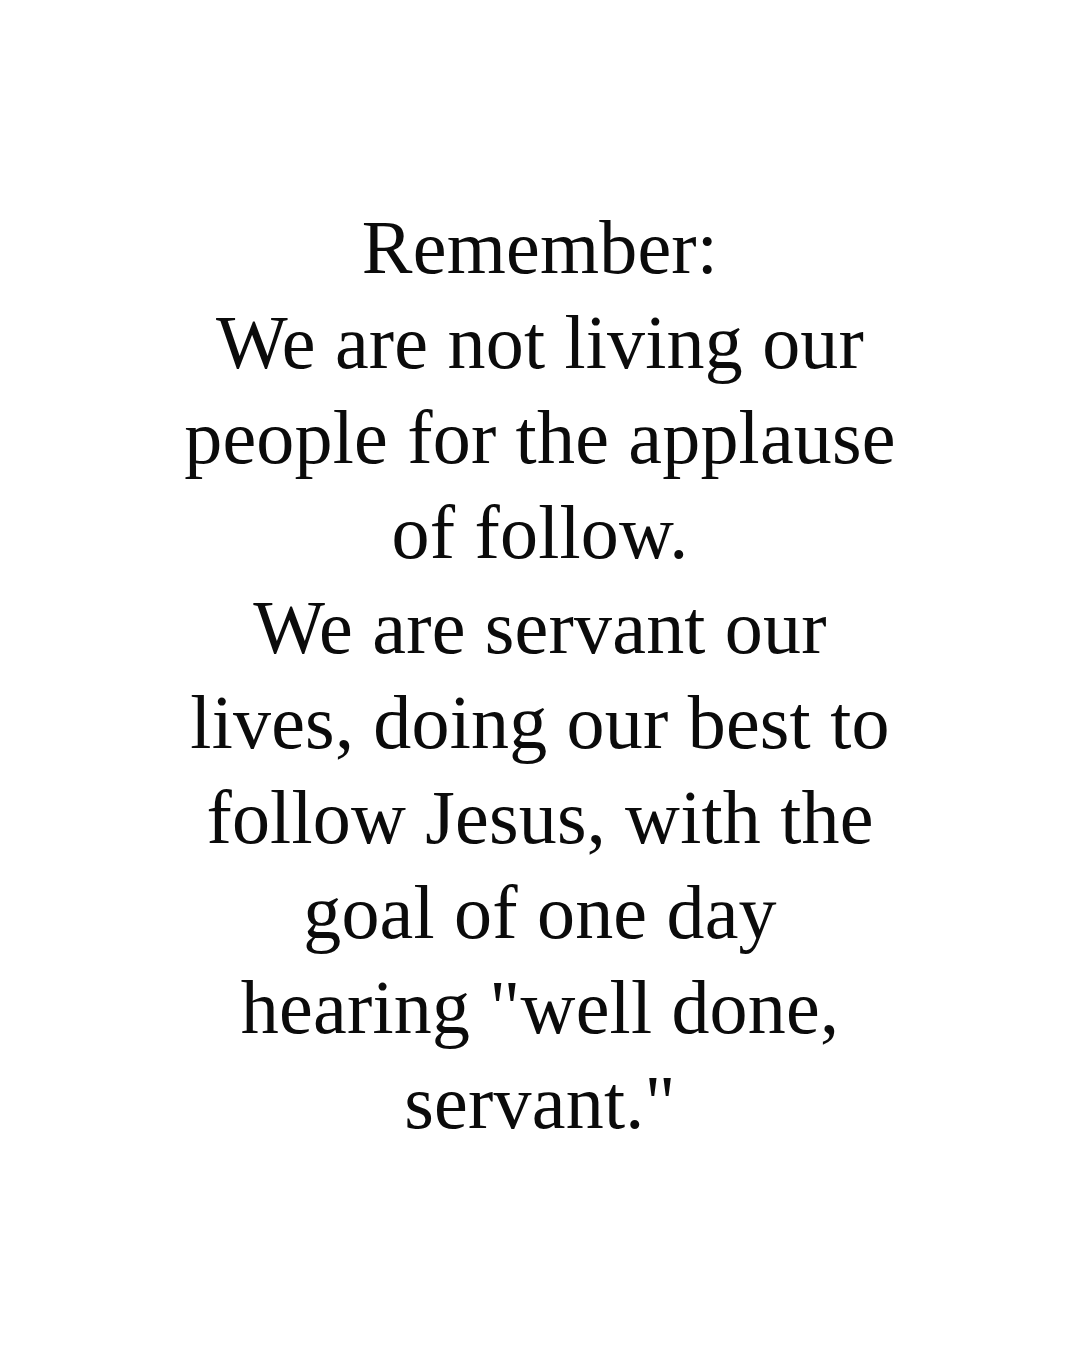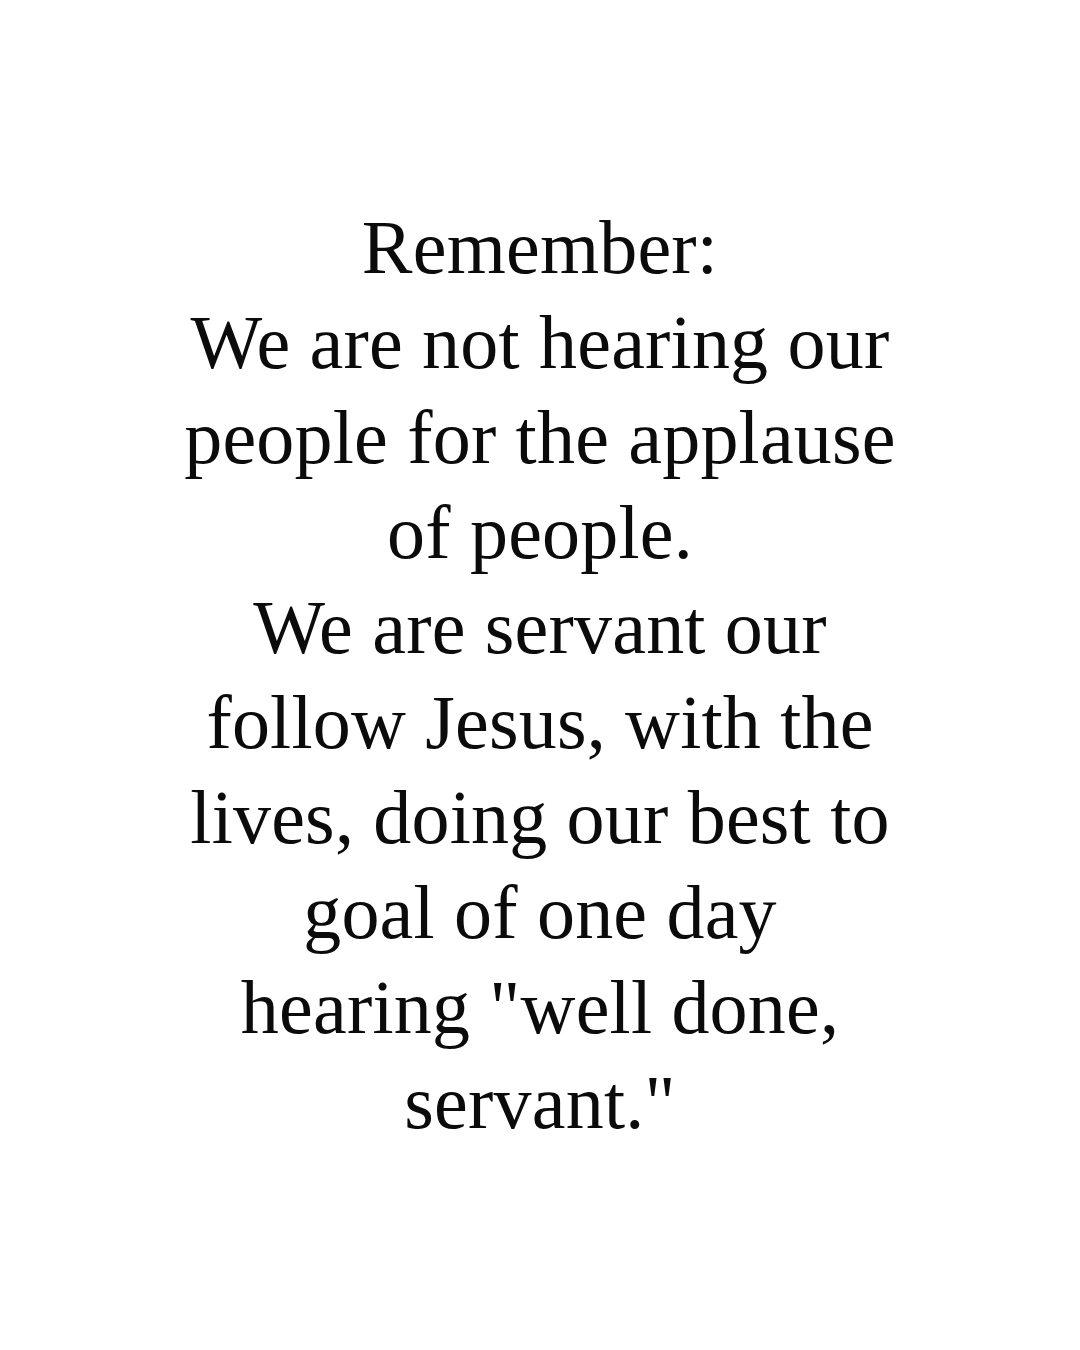"We are not hearing our" span.quote-line { text: hearing -> living }
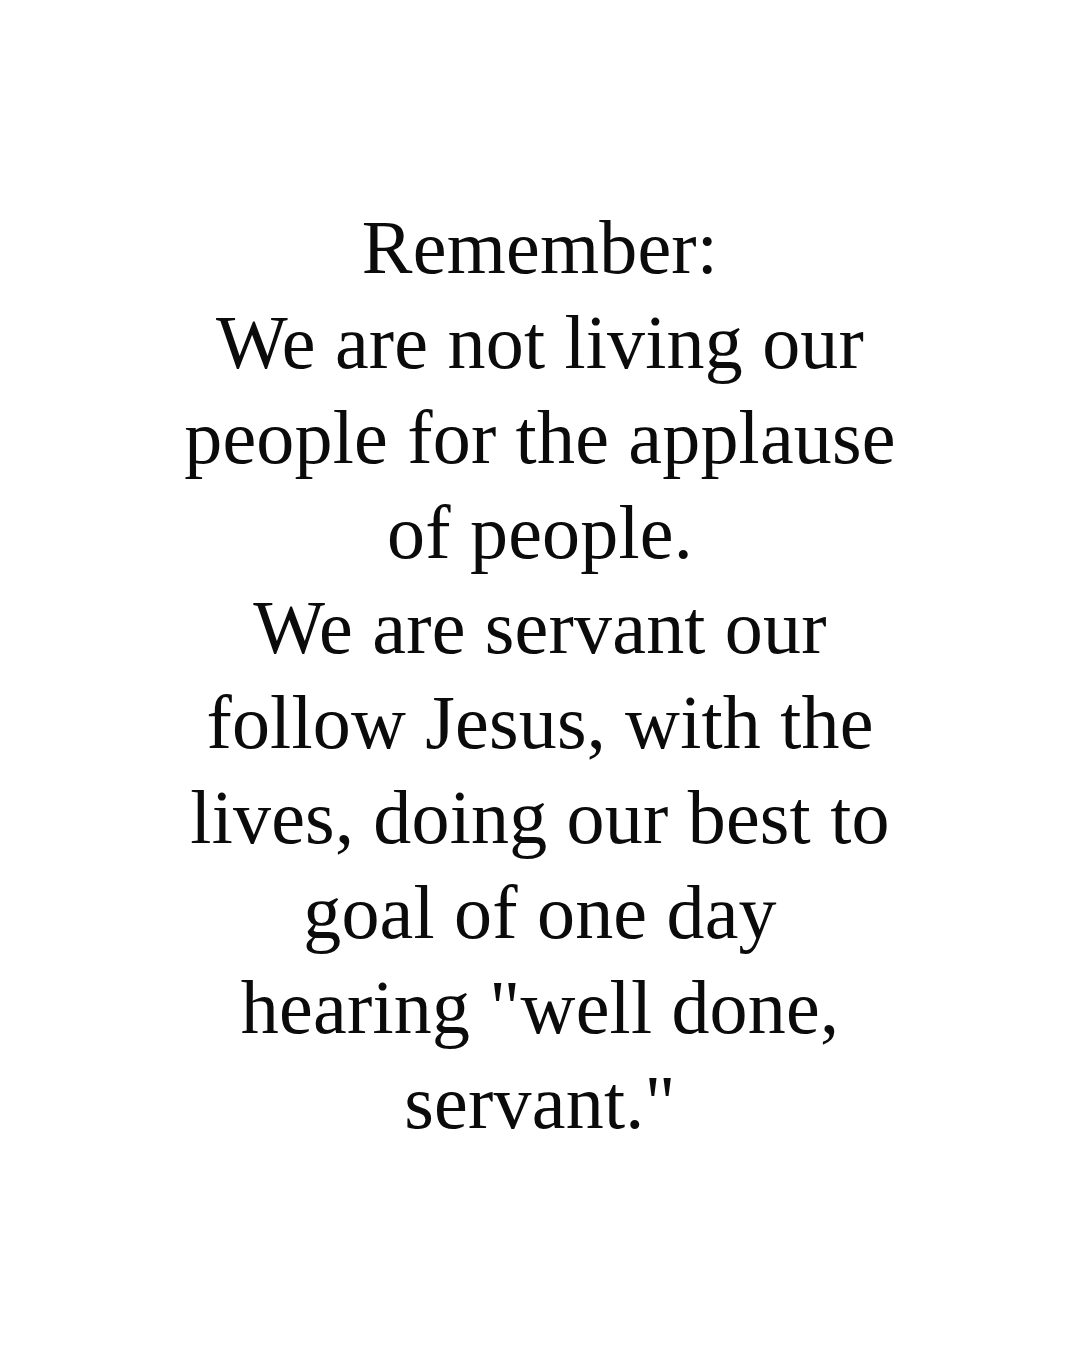"of people." span.quote-line { text: people -> follow }
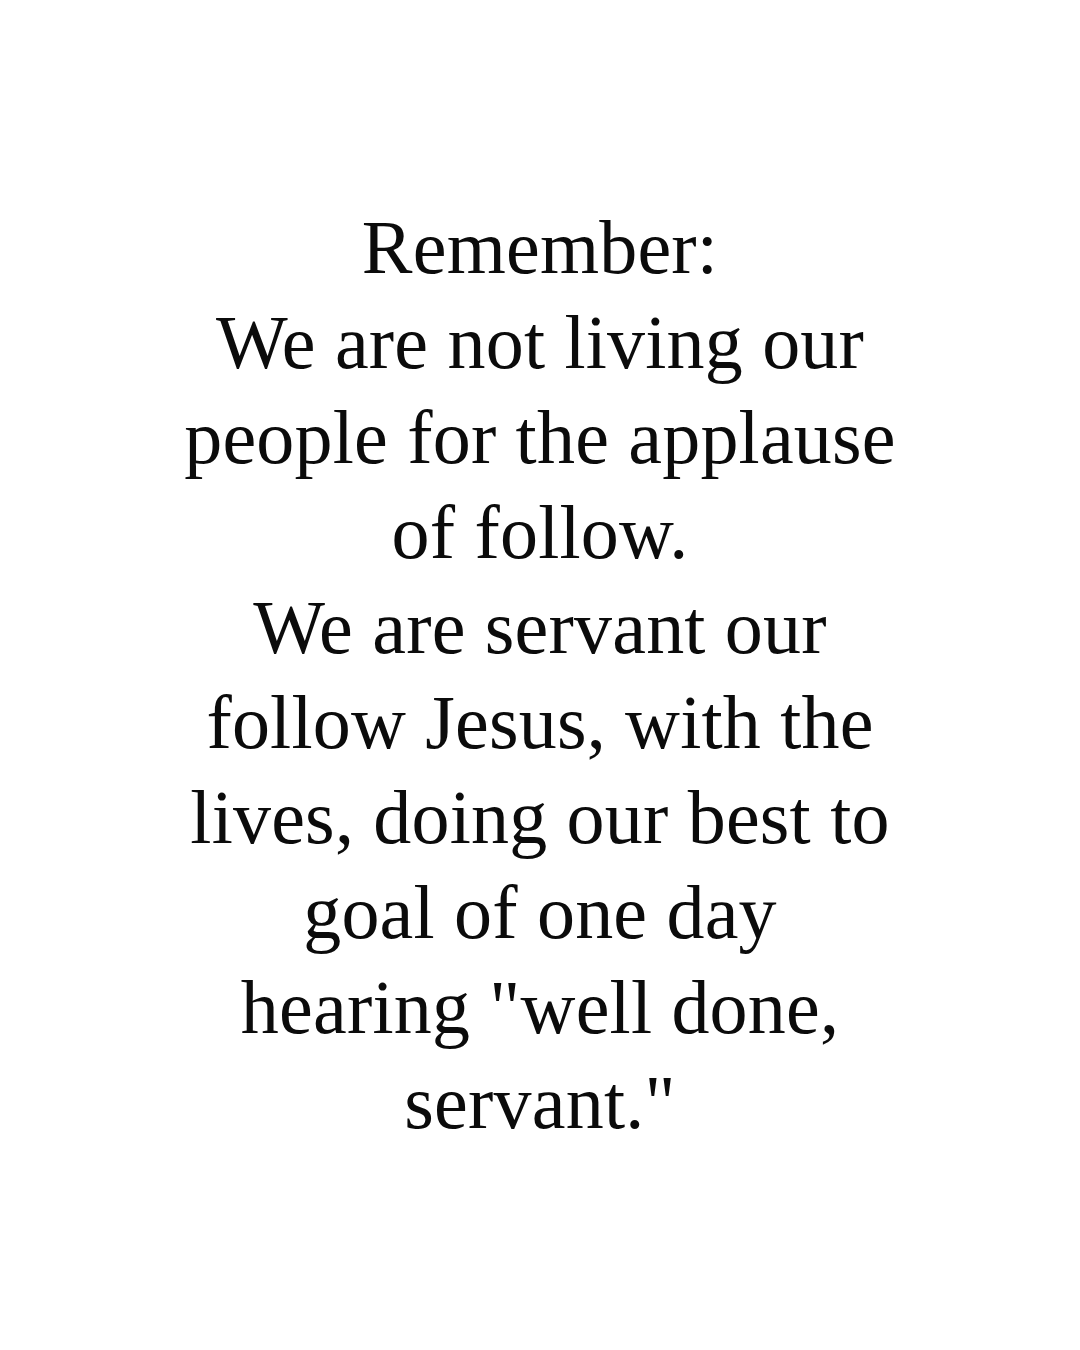"follow Jesus, with the" span.quote-line { order: before "lives, doing our best to" -> after "lives, doing our best to" }
